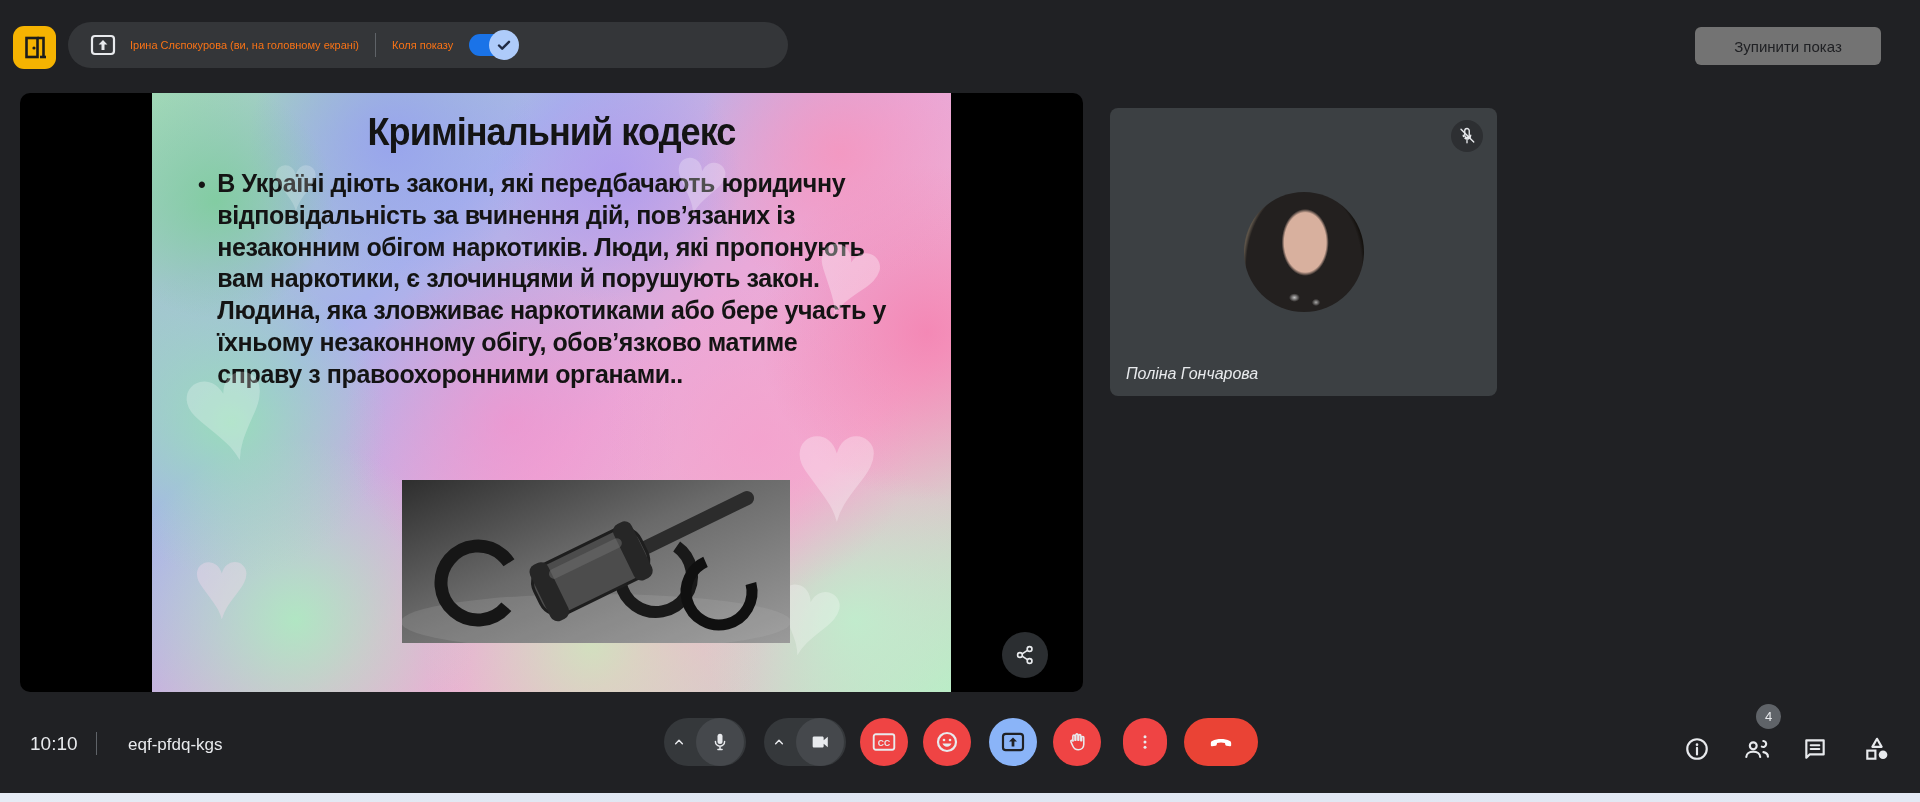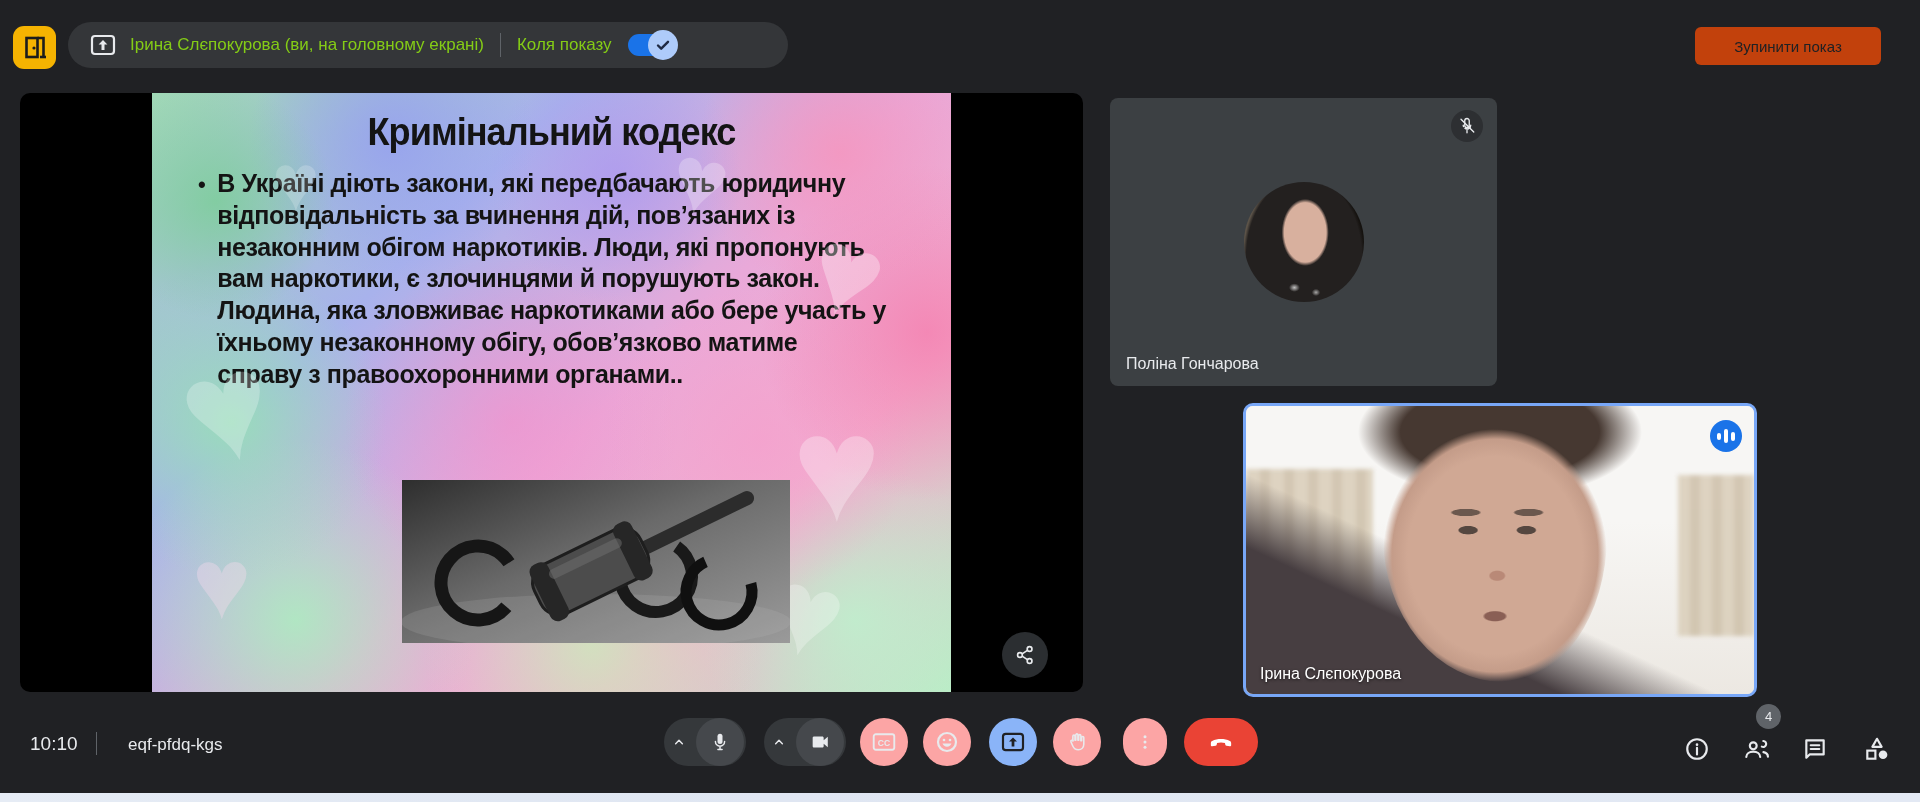"Ірина Слєпокурова (ви, на головному" .present-pill .lbl { color: #84cc16 -> #f97316; font-size: 17px -> 11px }
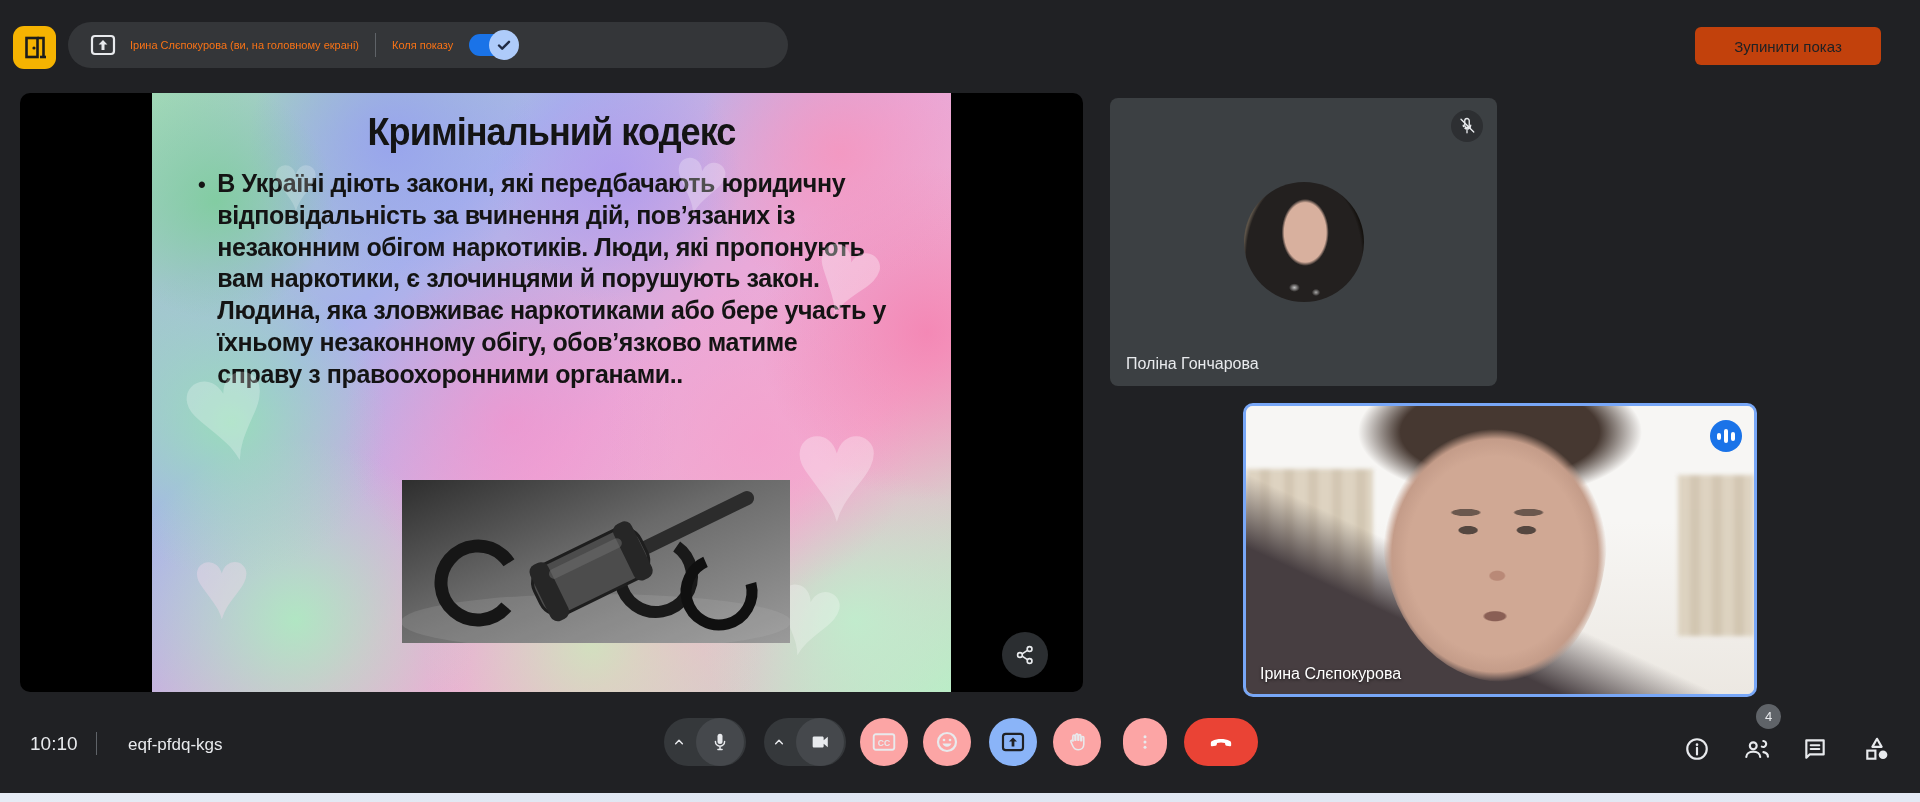"Зупинити показ" .stop-btn { background: #c2410c -> #737373 }
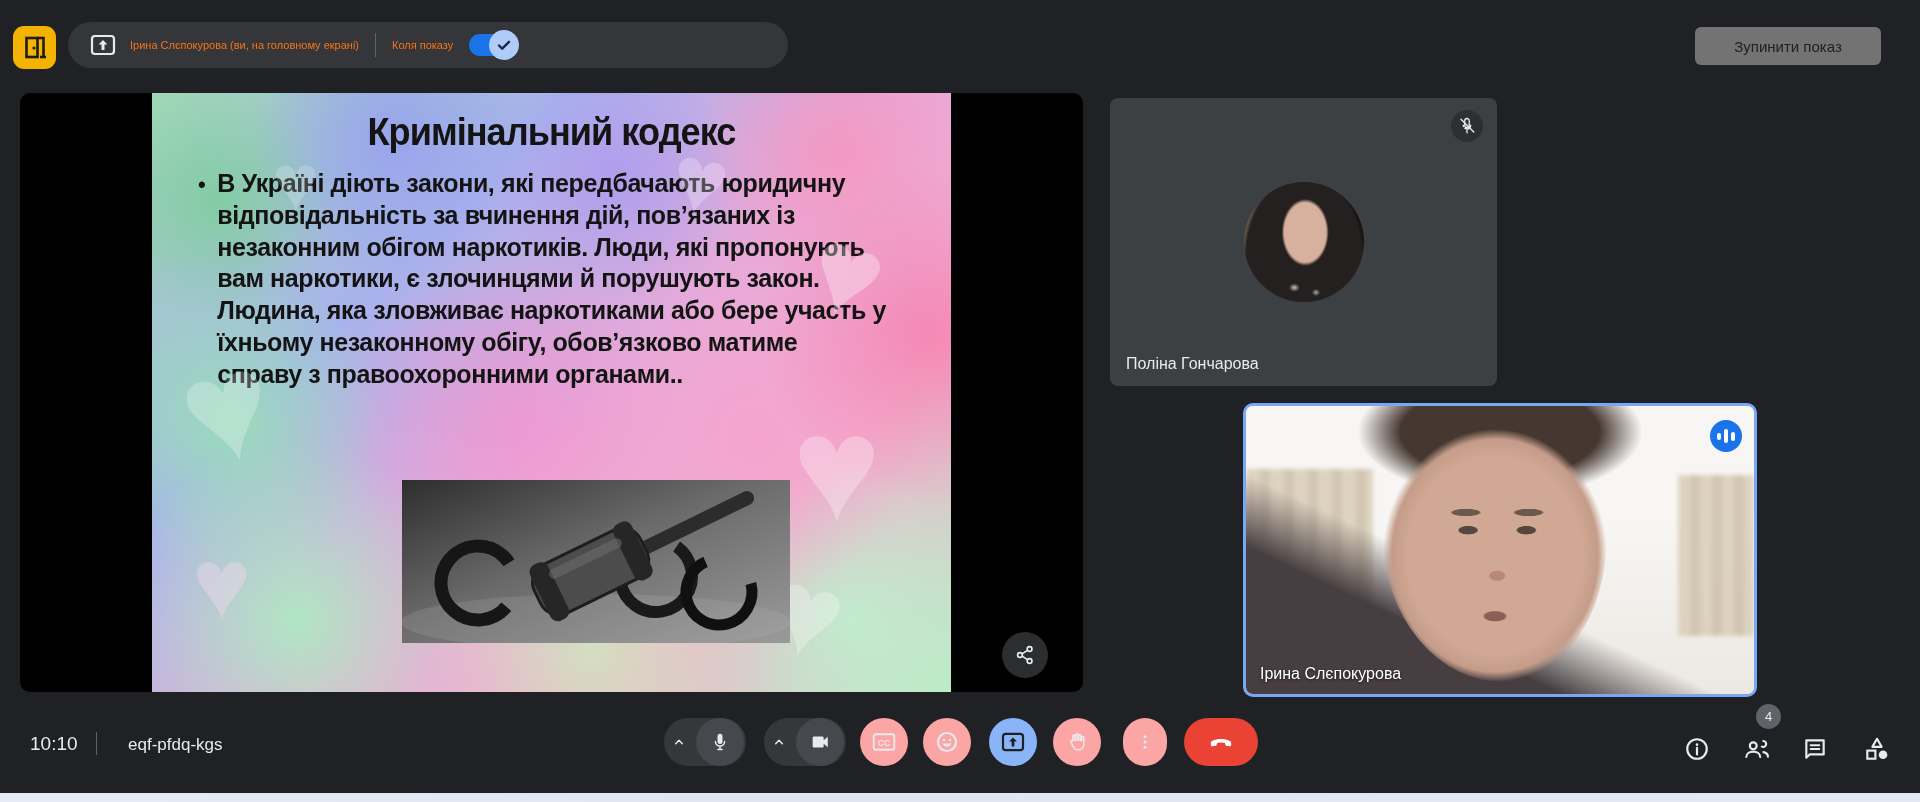"Поліна Гончарова" div.tile { font-style: none -> italic; top: 98px -> 108px }
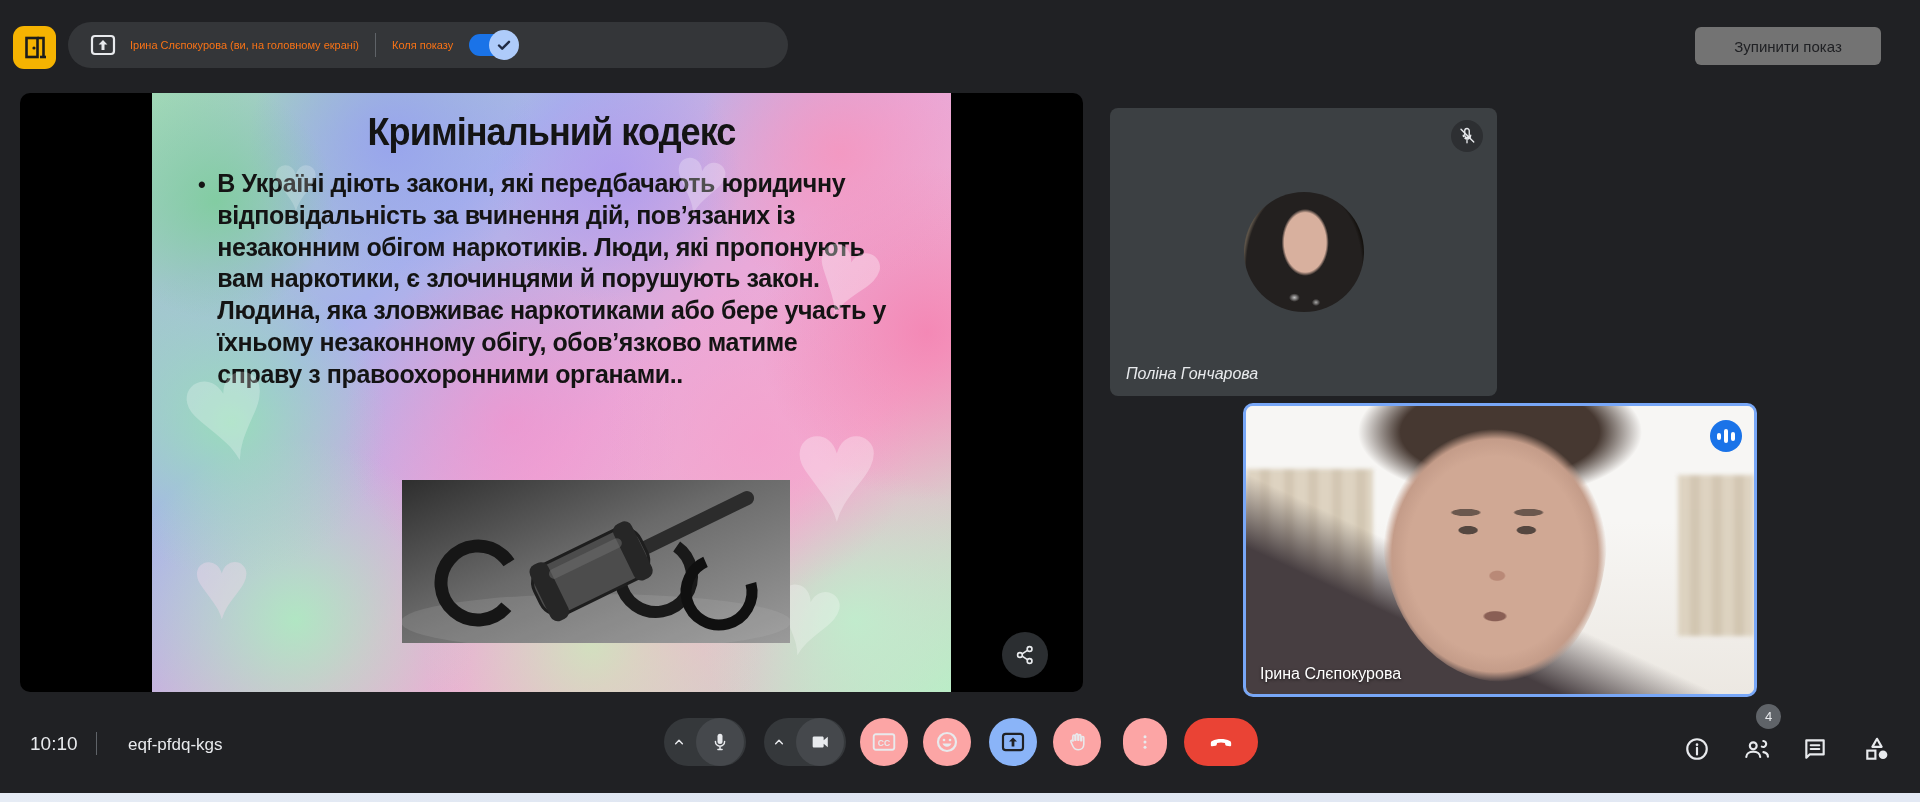"Ірина Слєпокурова" div.speaker-tile { html: <div> <div></div> <div></div> <div></div> <div></div> <div></div> <div></div> <div> <i></i> <i></i> <i></i> </div> <div>Ірина Слєпокурова</div> </div> -> none }
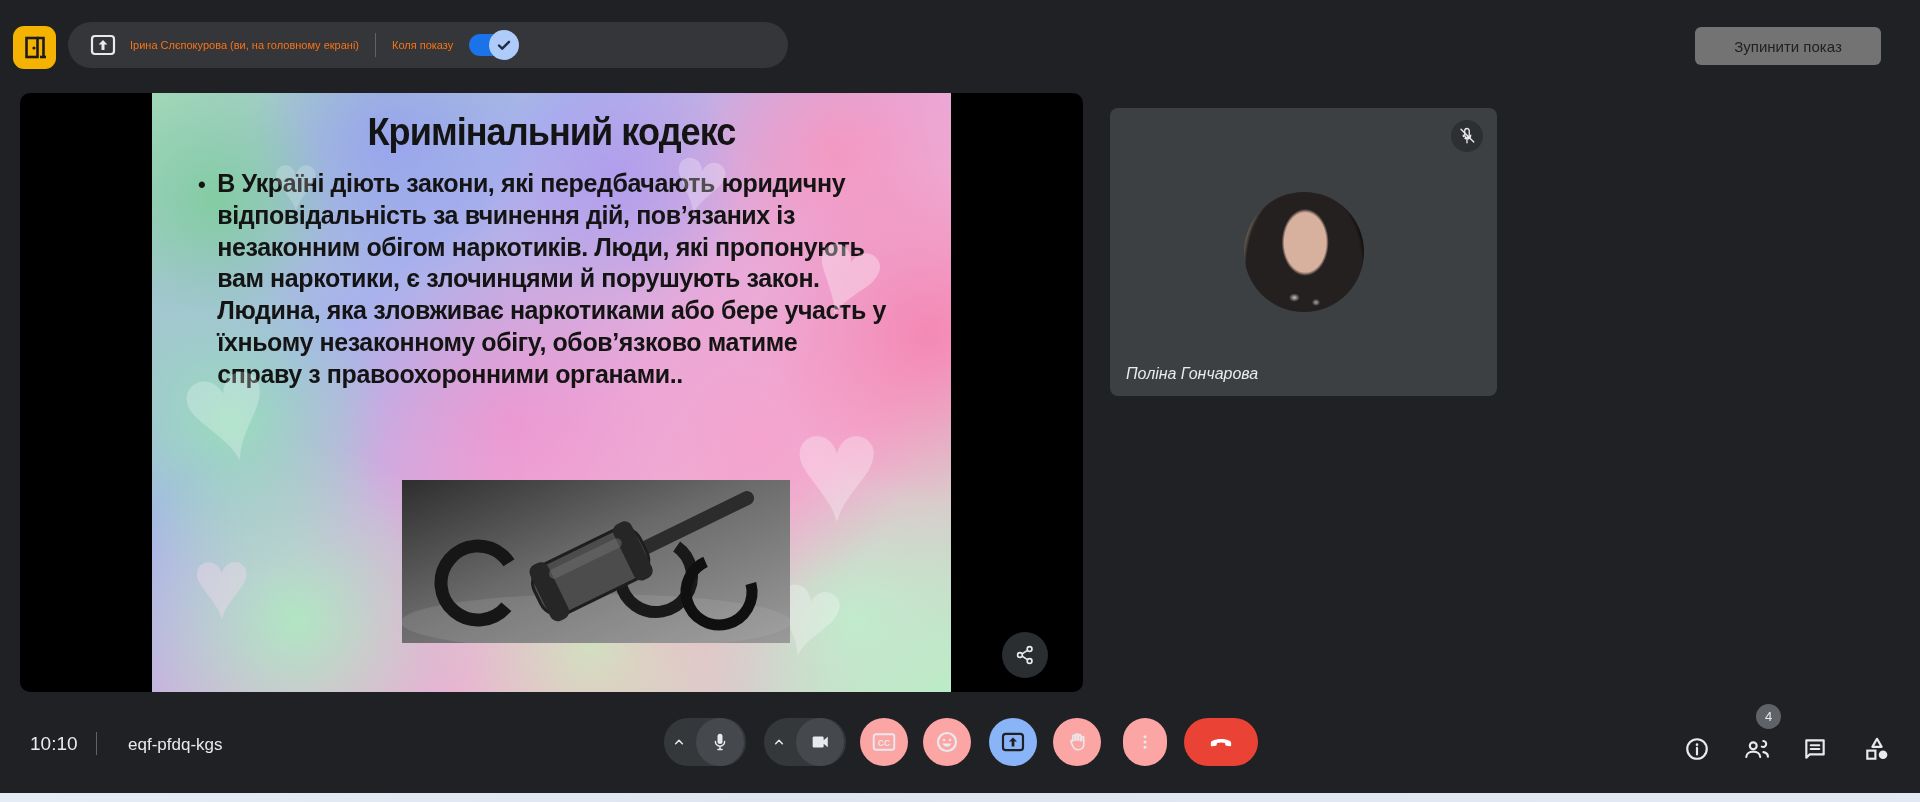"CC" .ctl { background: #fca5a5 -> #ef4444 }
